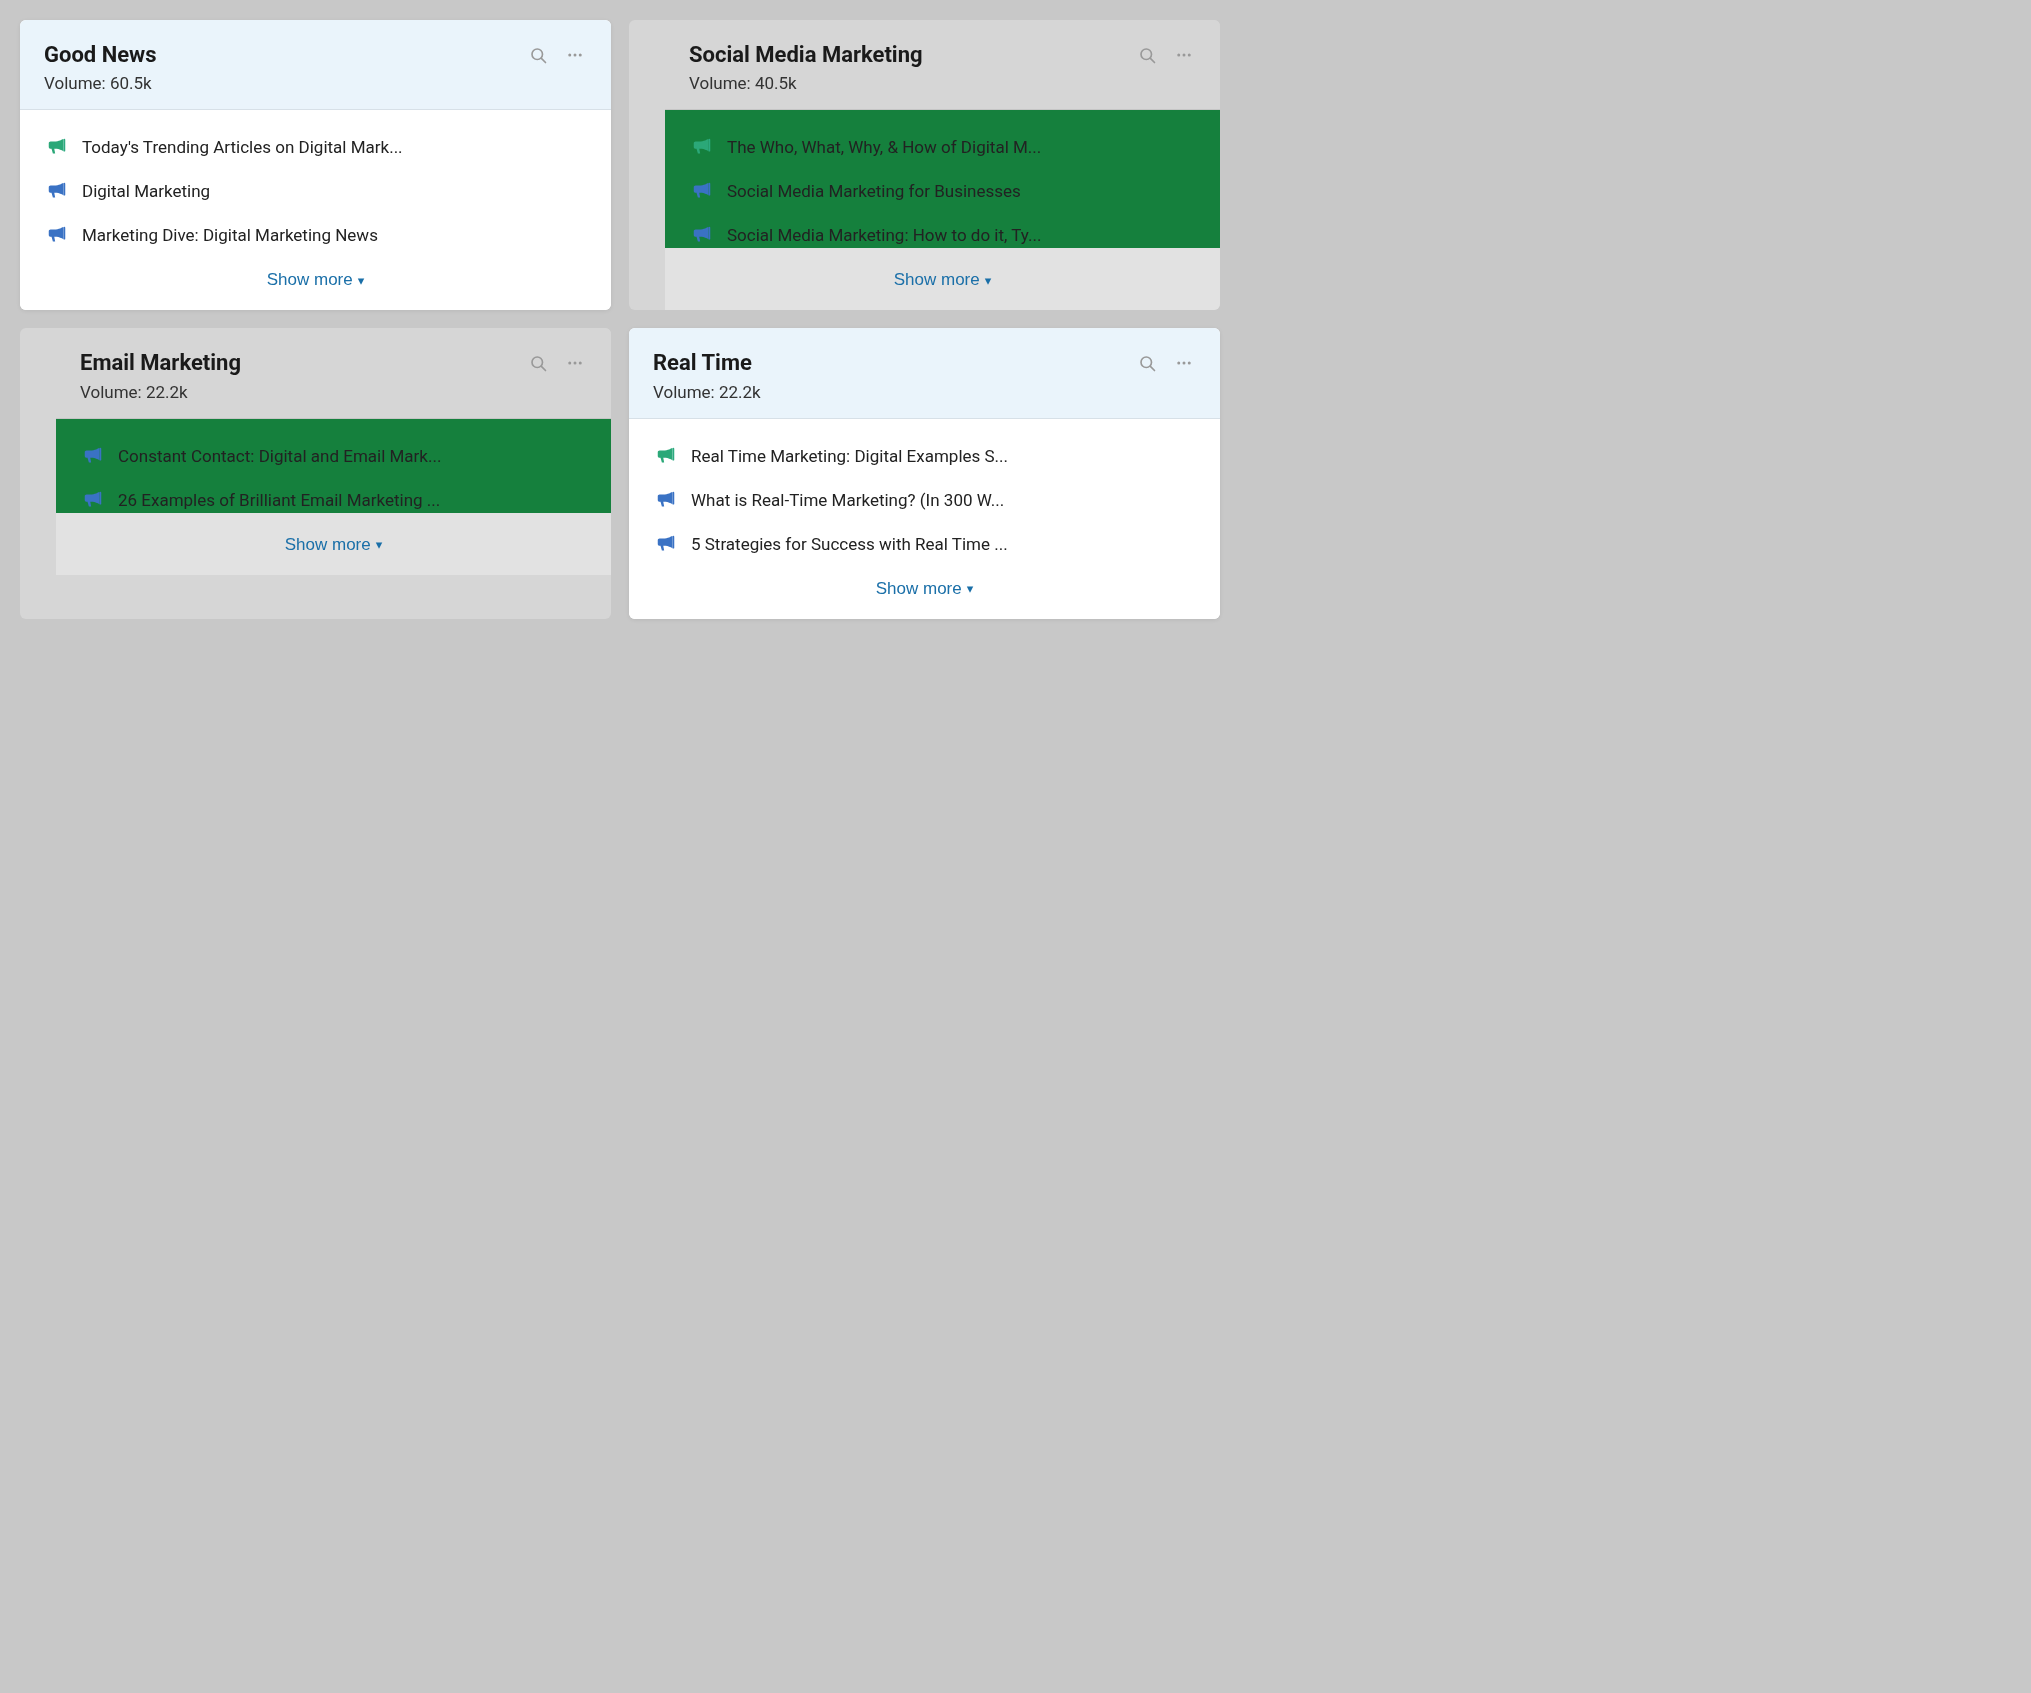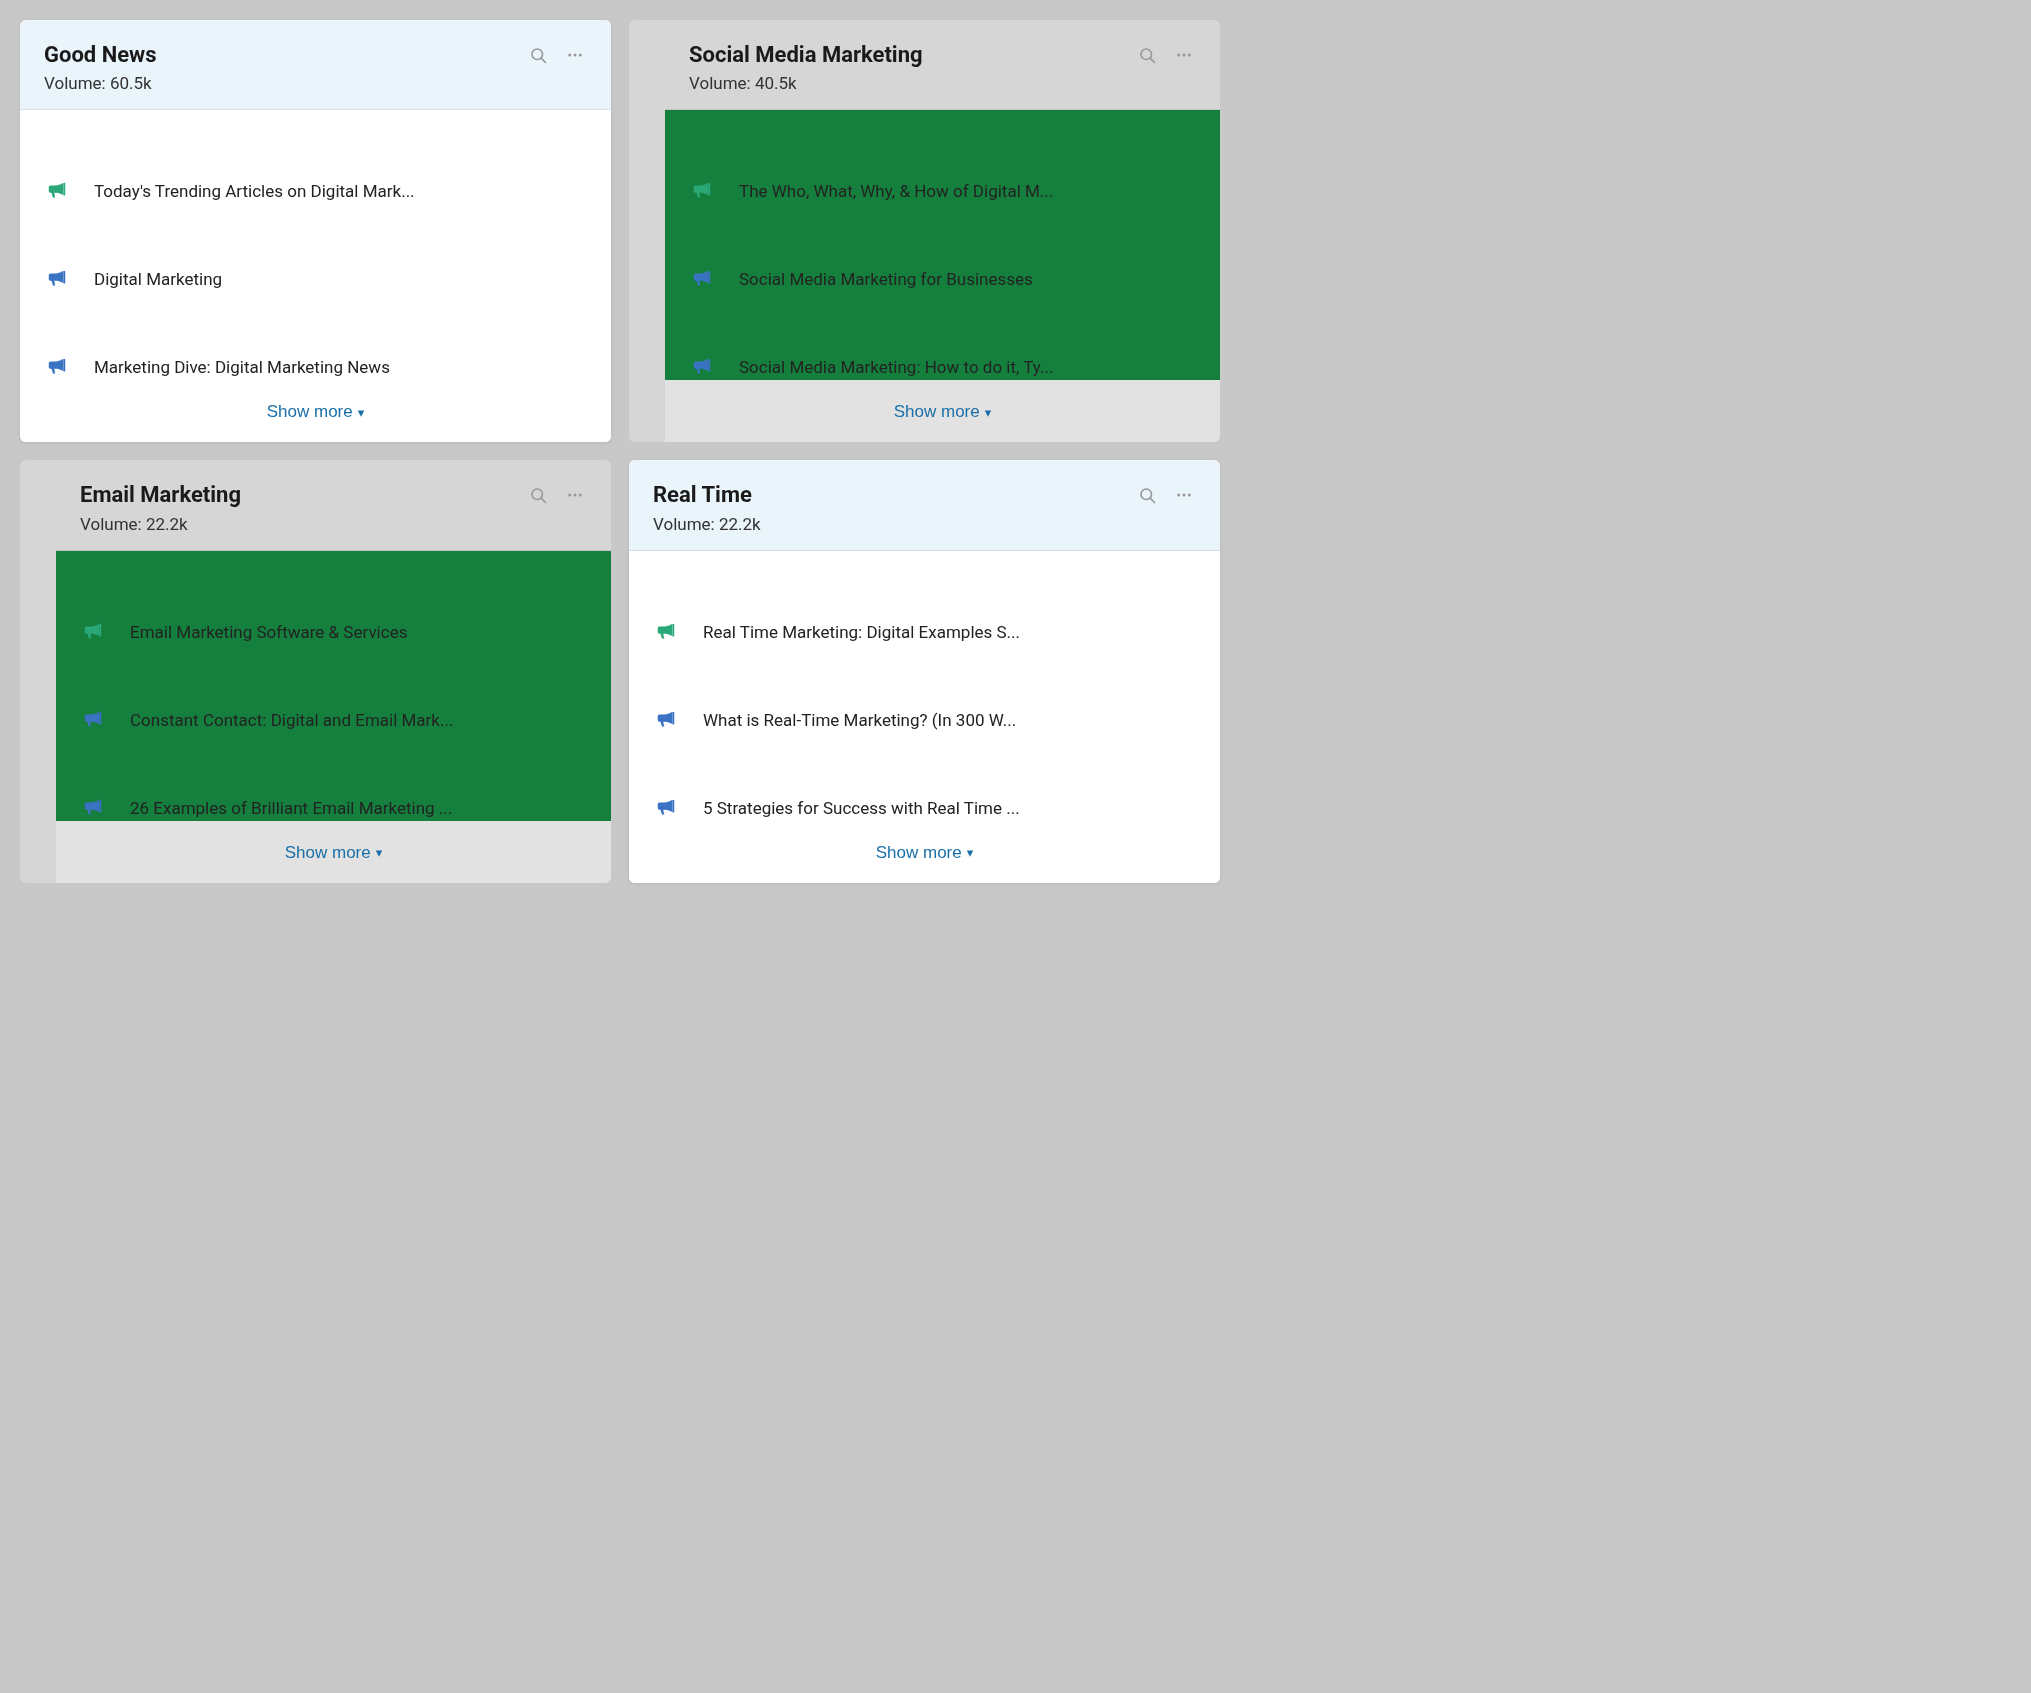"Today's Trending Articles on Digital" .list-item { gap: 24px -> 12px; margin-top: 44px -> none }
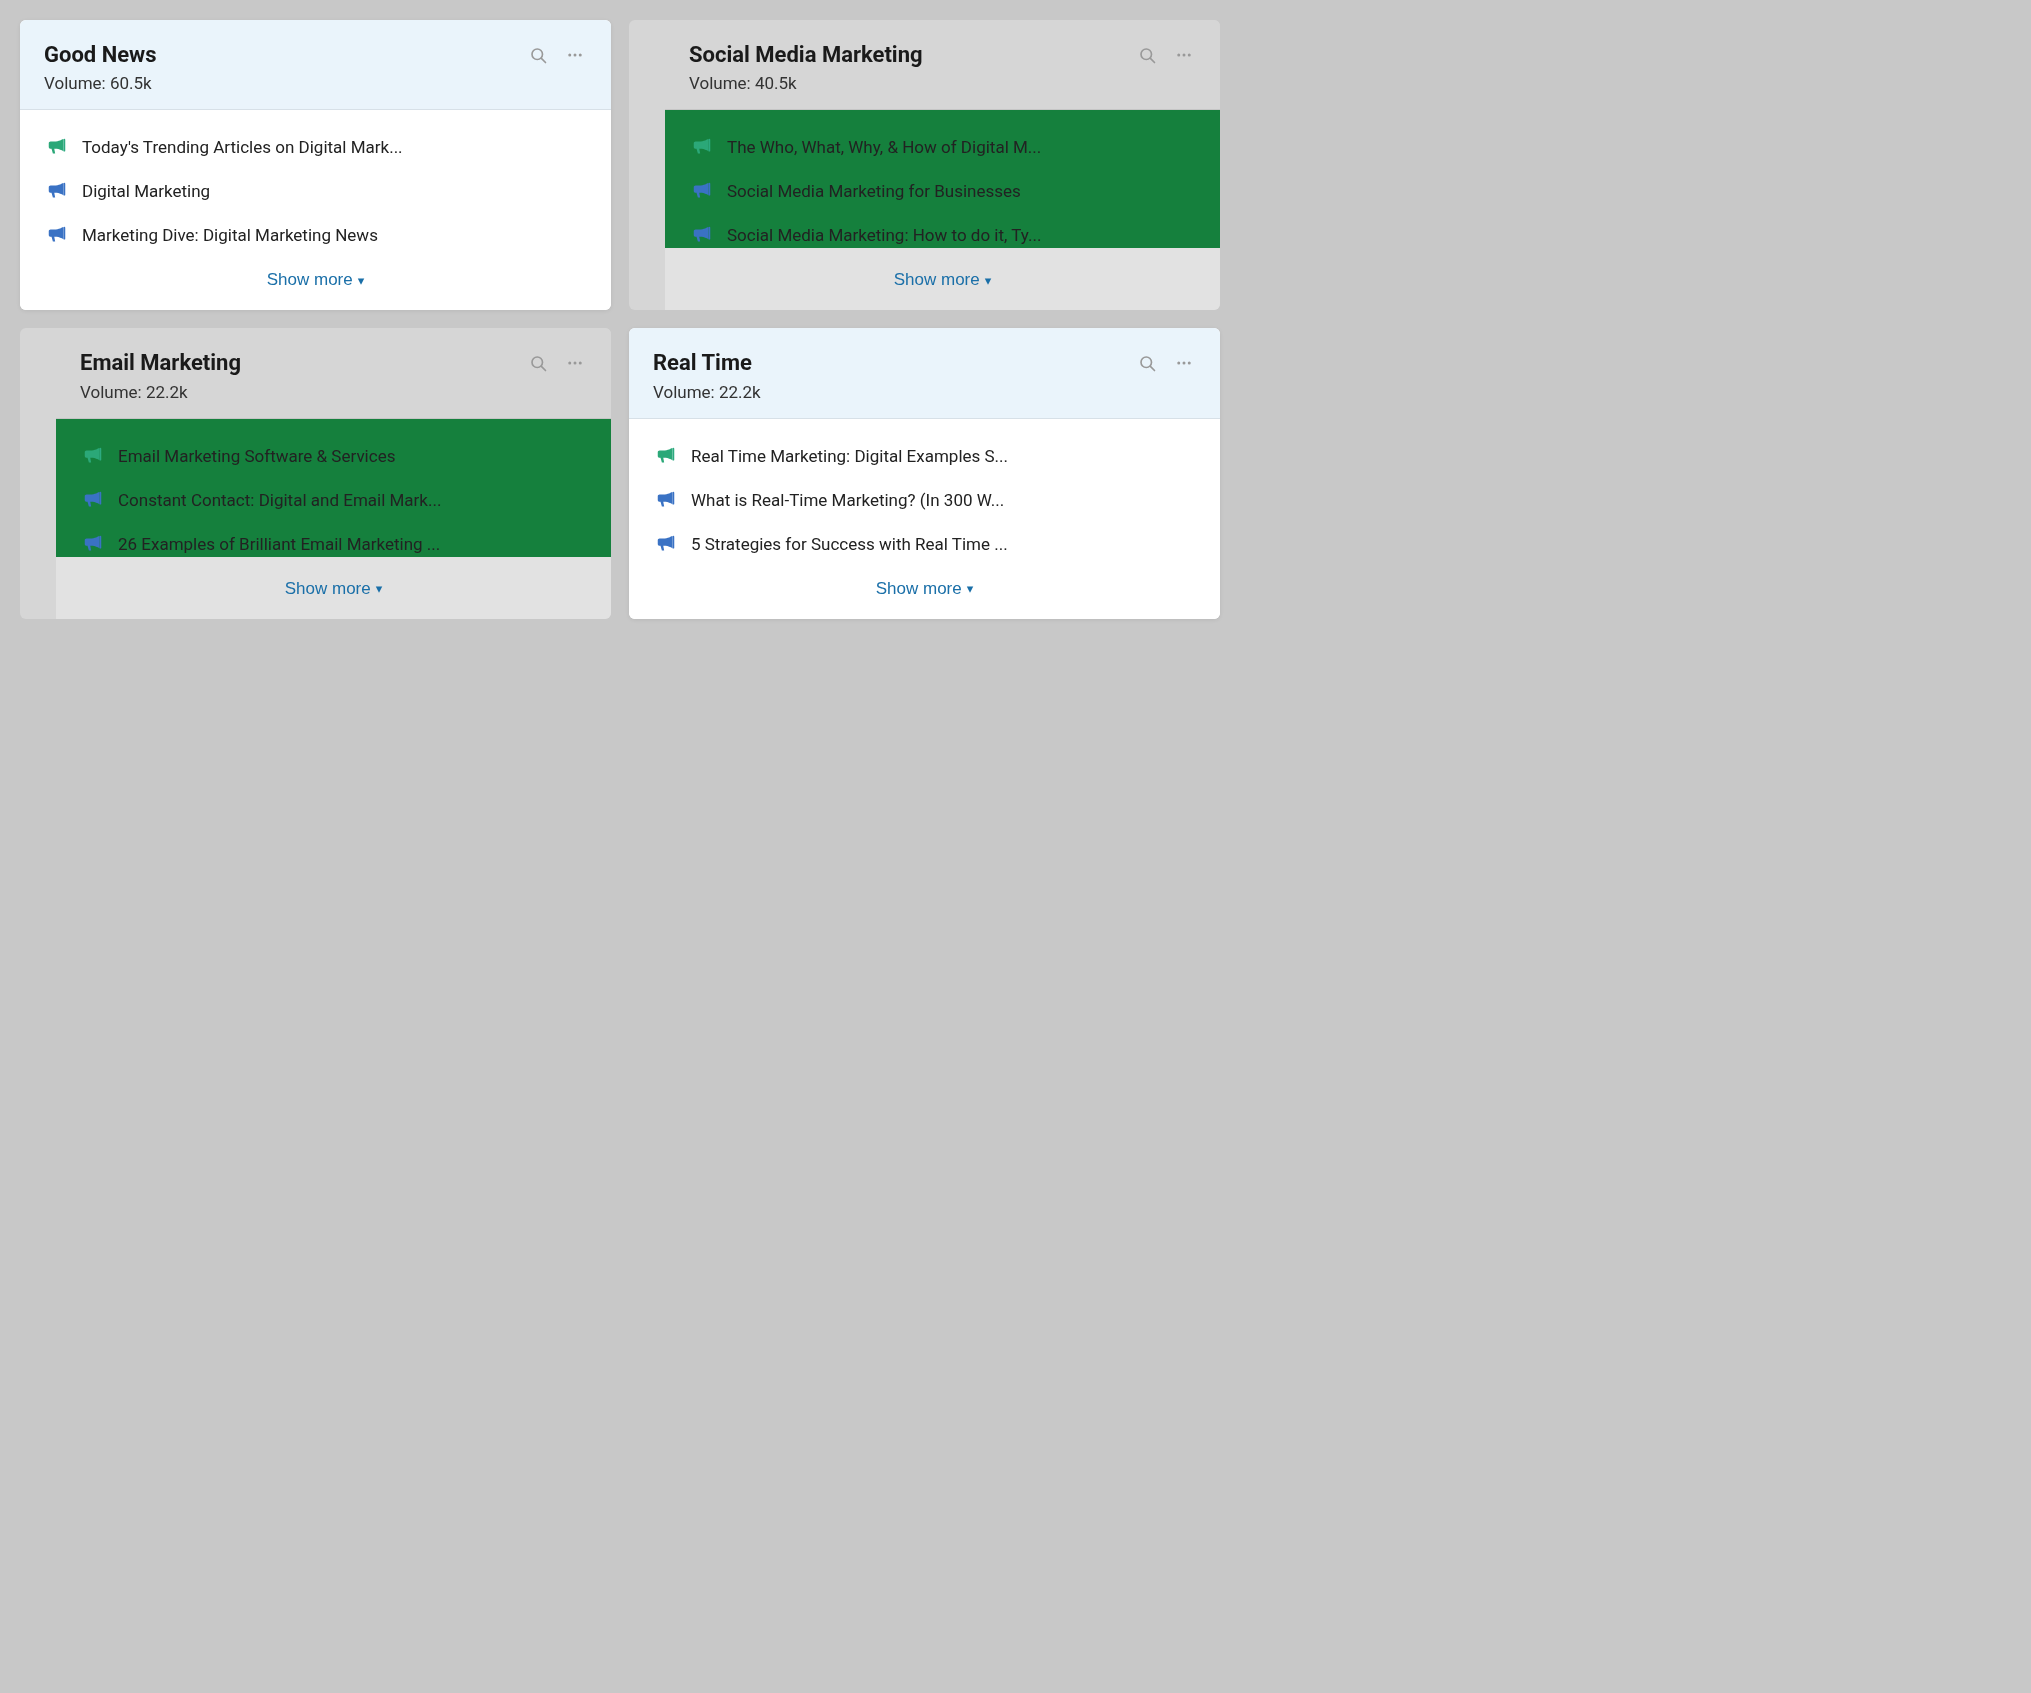"Email Marketing Software & Services" li.list-item { html: <li> <span> <svg> <path></path> <path></path> </svg> </span> <span>Email Marketing Software &amp; Services</span> </li> -> none }
